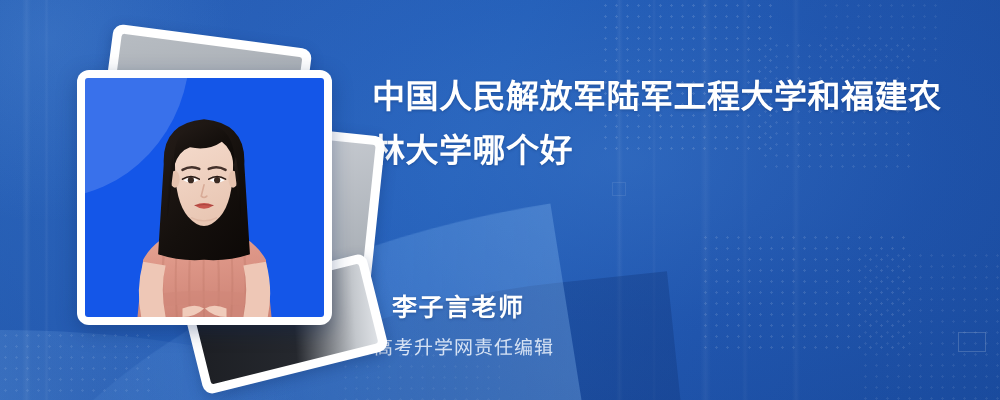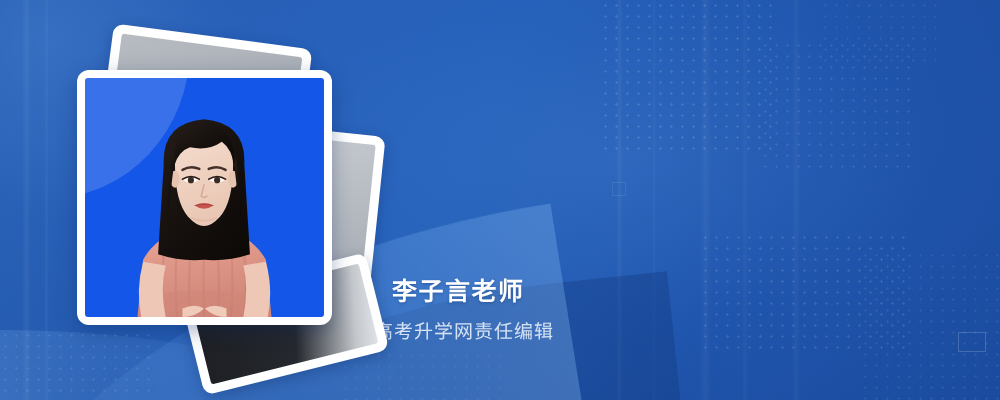"中国人民解放军陆军工程大学和福建农林大学哪个好" div.content { html: none -> <div> <h1>中国人民解放军陆军工程大学和福建农林大学哪个好</h1> </div> }
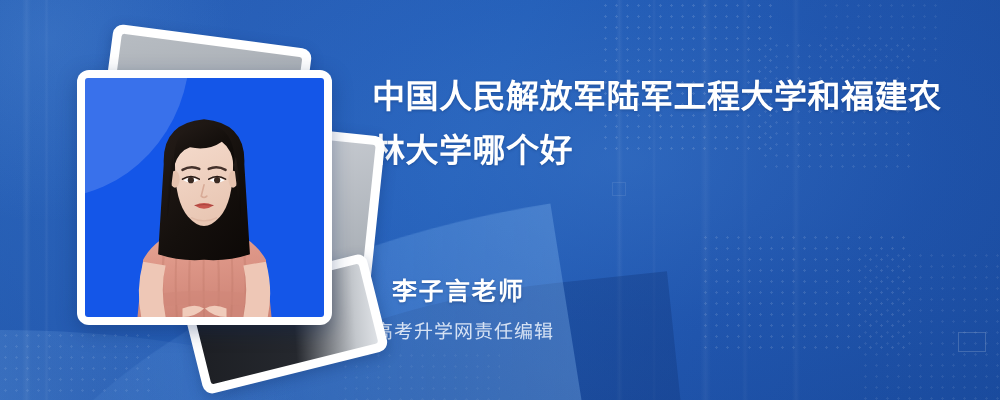"李子言老师" .byline { top: 276px -> 292px }
